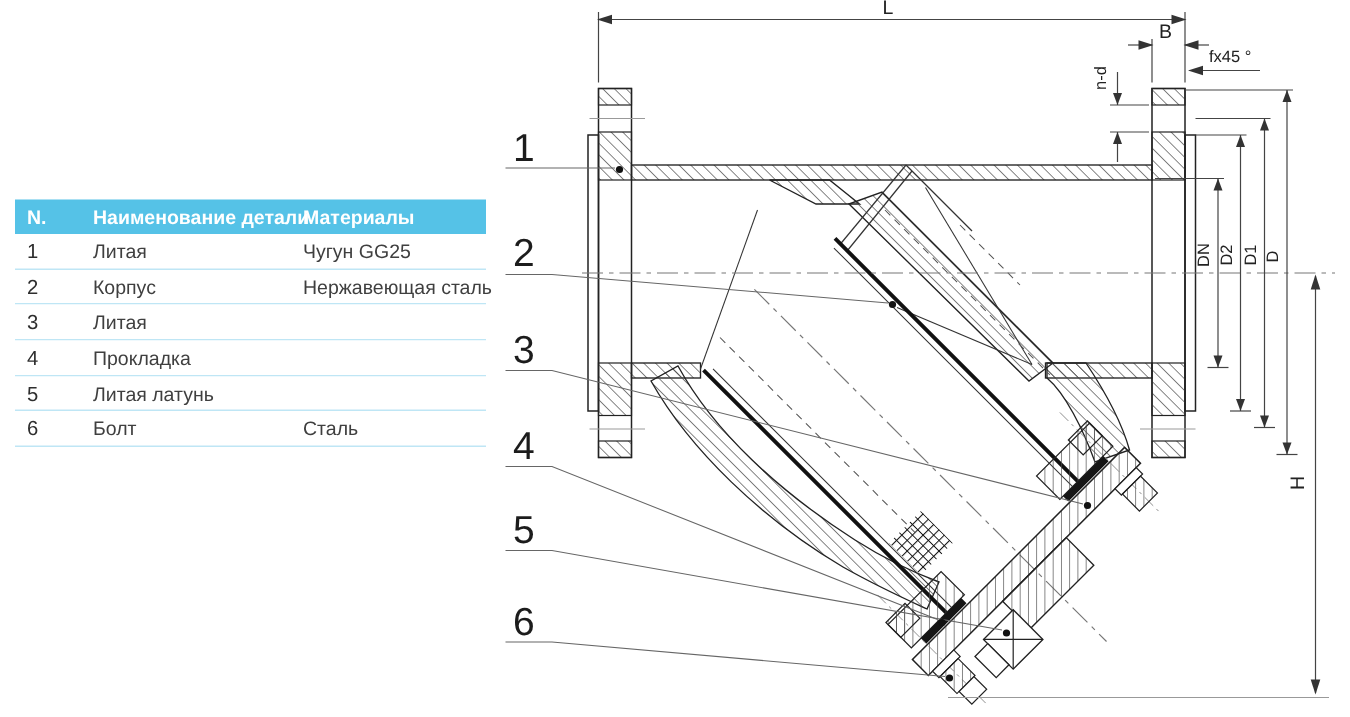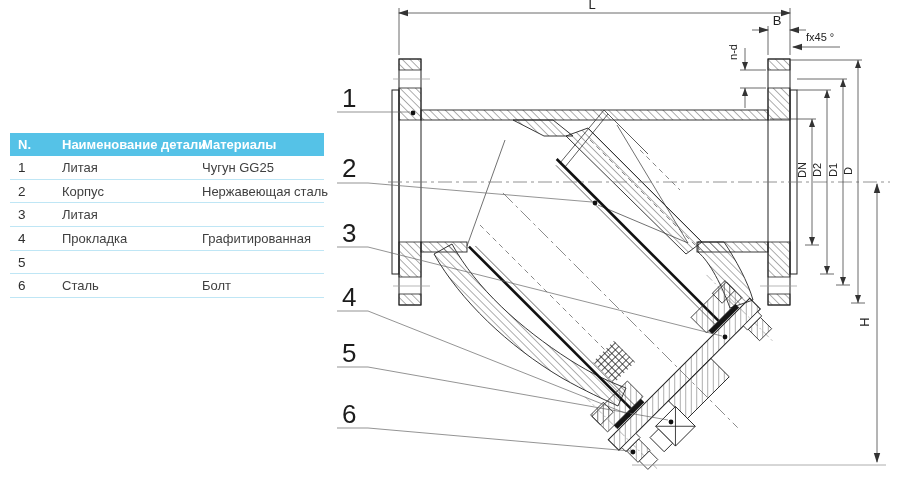"Графитированная" span.c { html: <span>Графитированная</span> -> none }
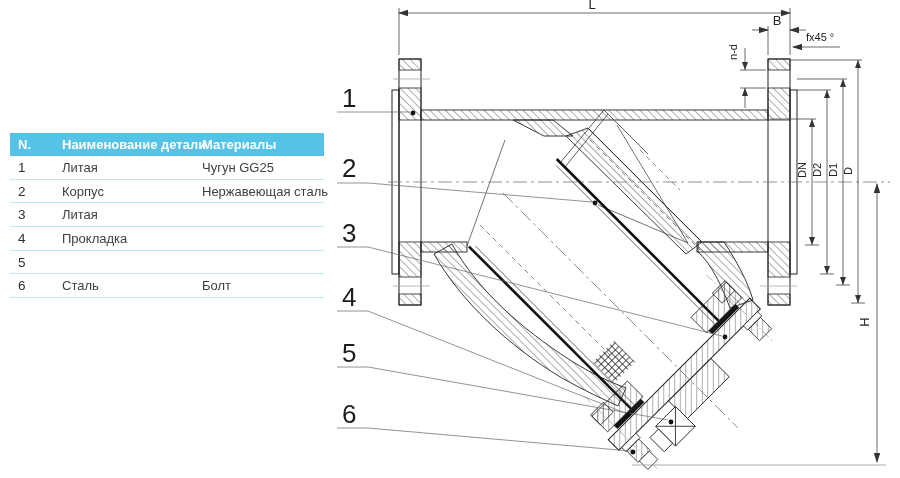"Литая латунь" span.c { html: none -> <span>Литая латунь</span> }
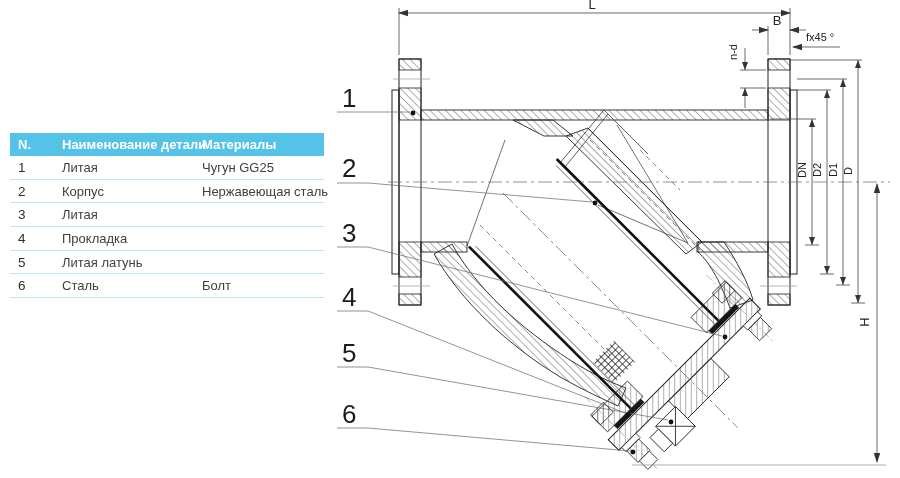"Сталь" span.c { order: before "Болт" -> after "Болт" }
